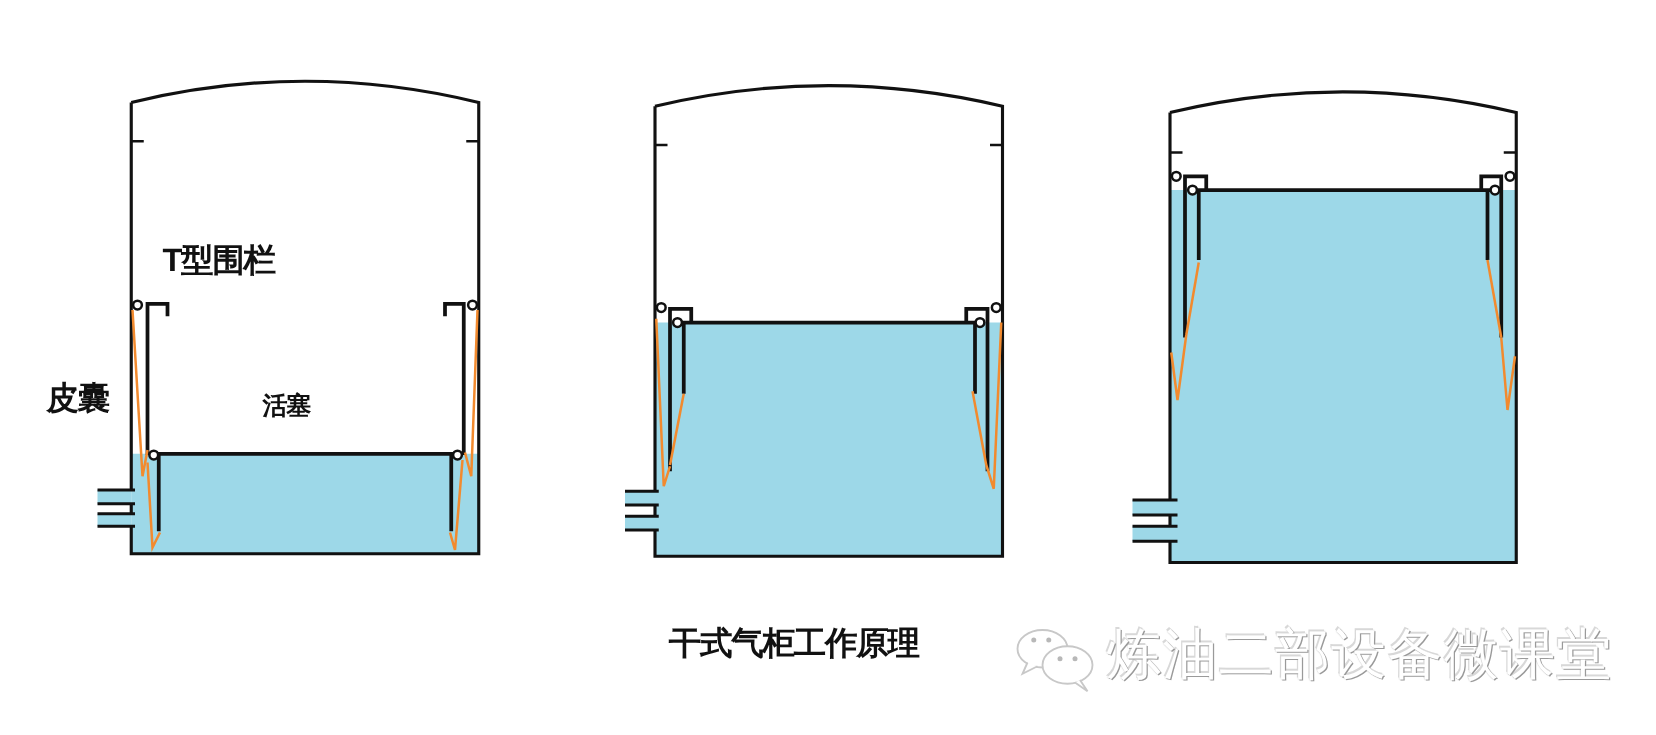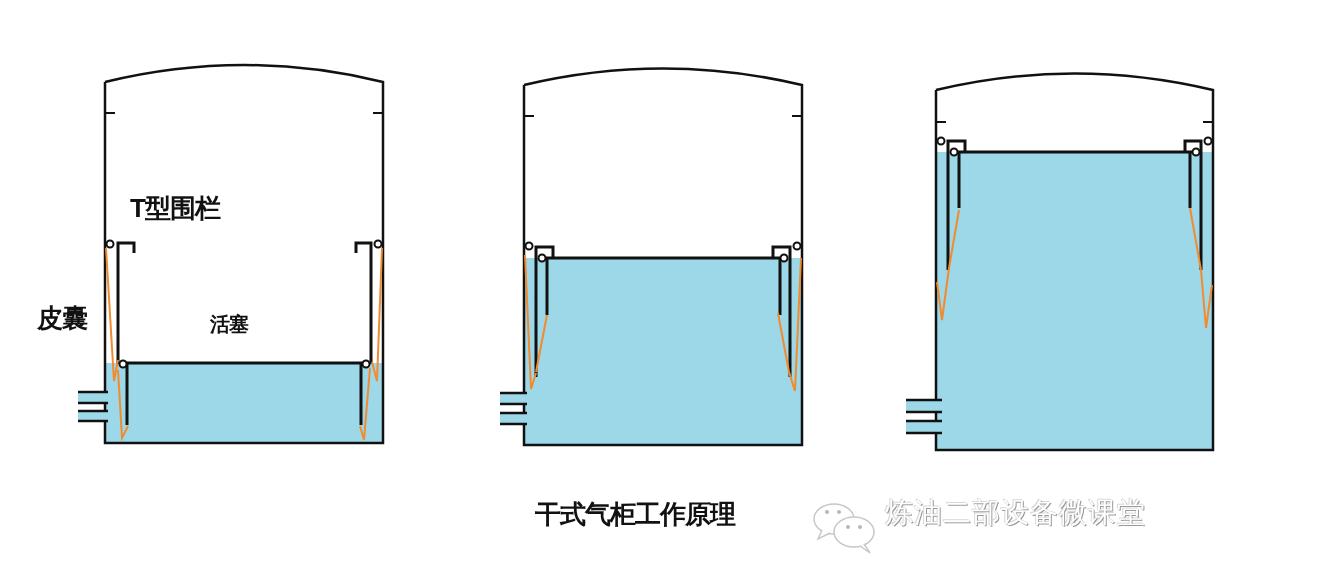"炼油二部设备微课堂" .watermark { font-size: 28px -> 44px }
